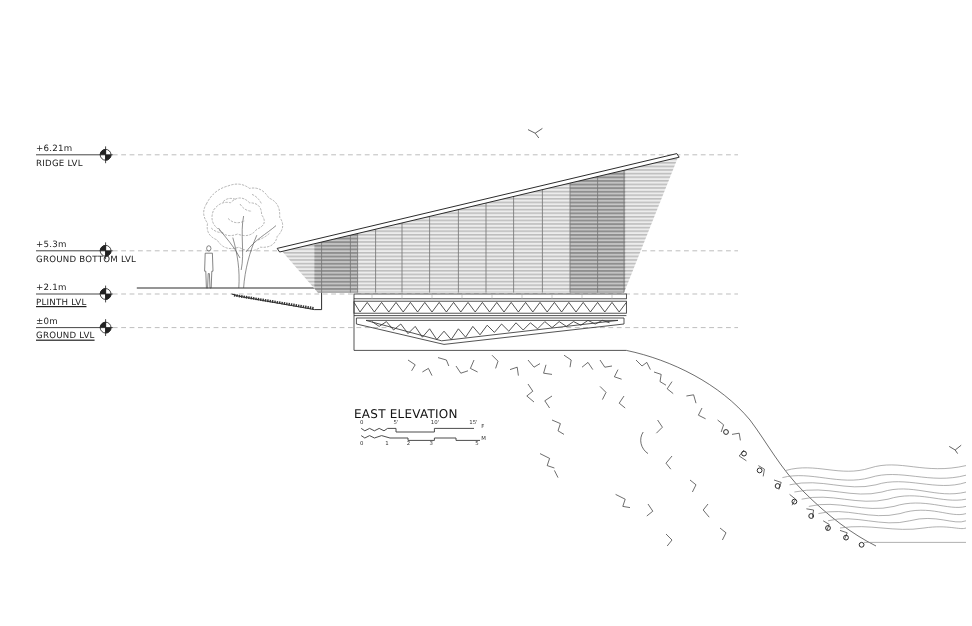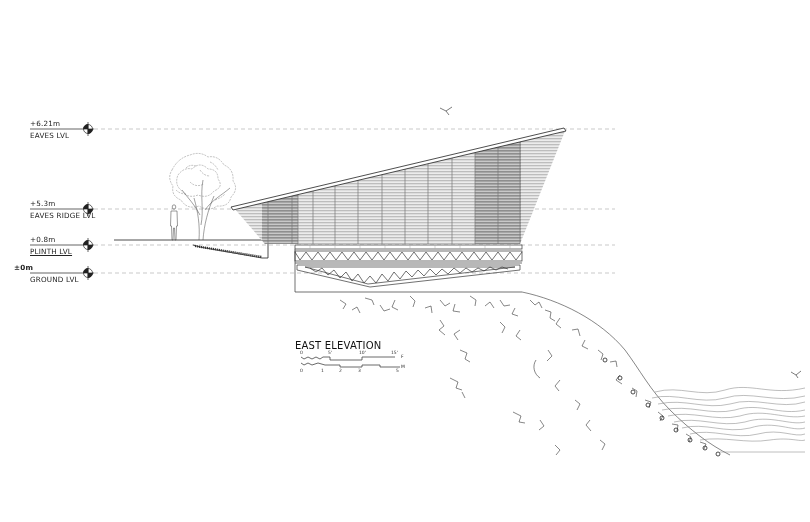"EAVES LVL" span.lvl-name { text: EAVES -> RIDGE }
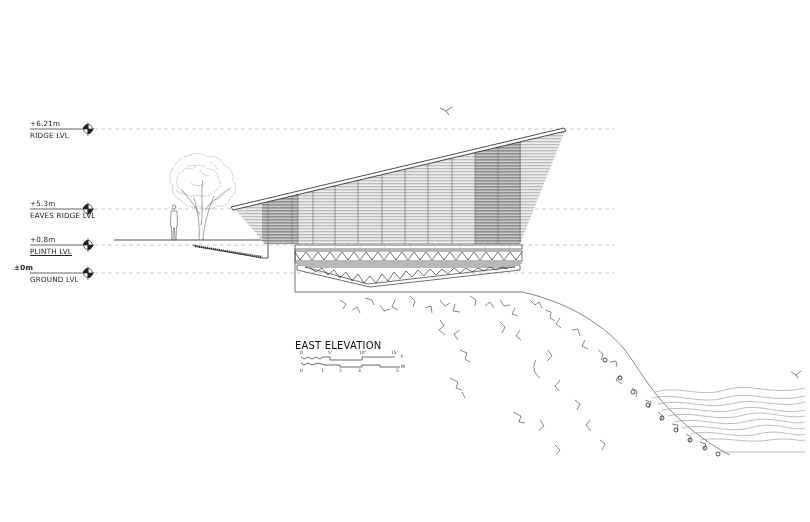"EAVES RIDGE LVL" span.lvl-name { text: EAVES  RIDGE -> GROUND  BOTTOM }
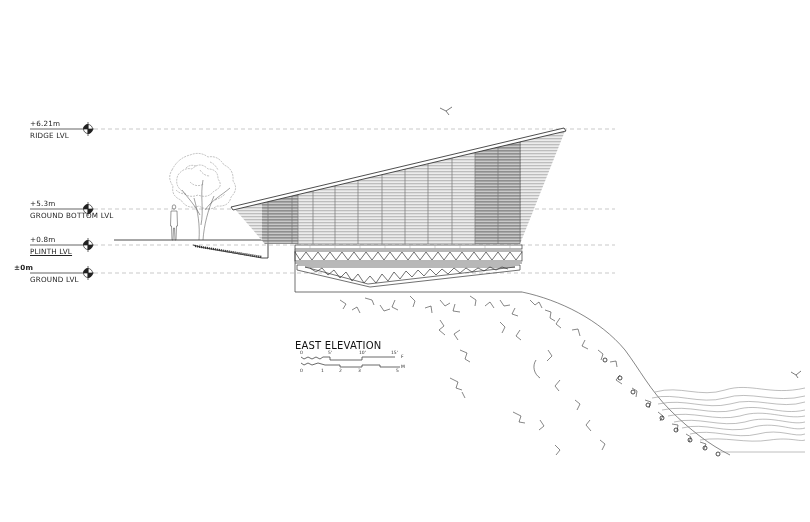"+0.8m" span.lvl-value { text: +0.8m -> +2.1m }
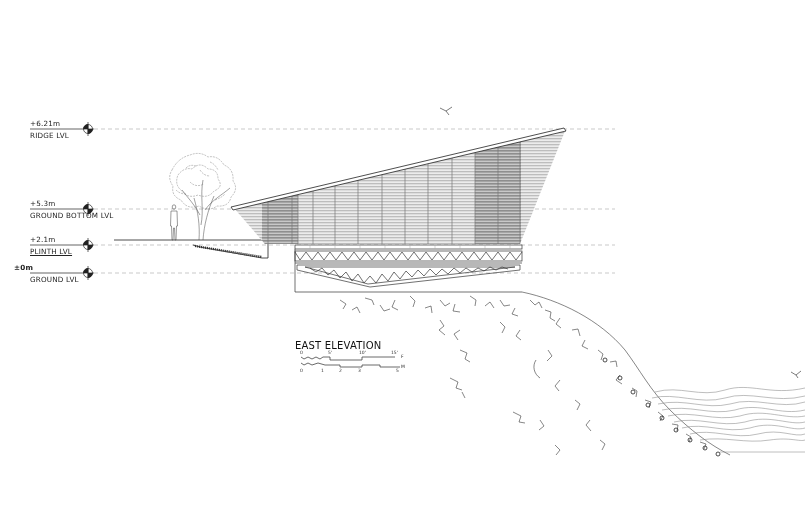"±0m" span.lvl-value { font-weight: bold -> none; left: 14px -> 30px }
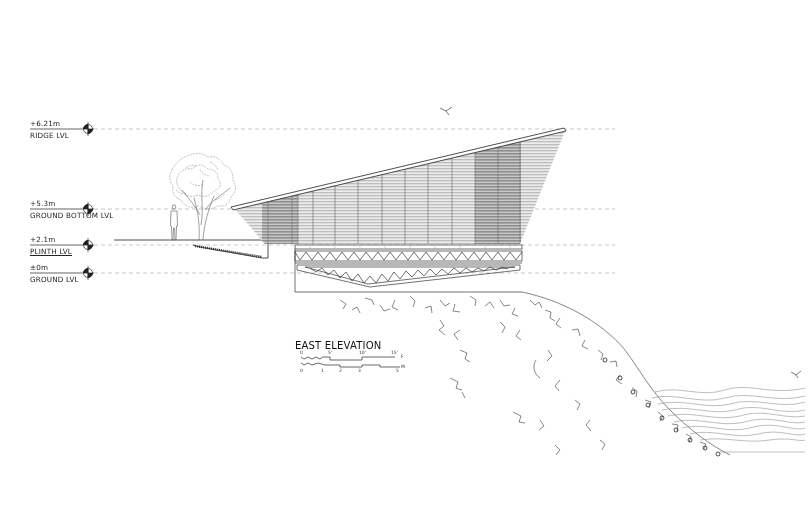"GROUND LVL" span.lvl-name { text-decoration: none -> underline }
